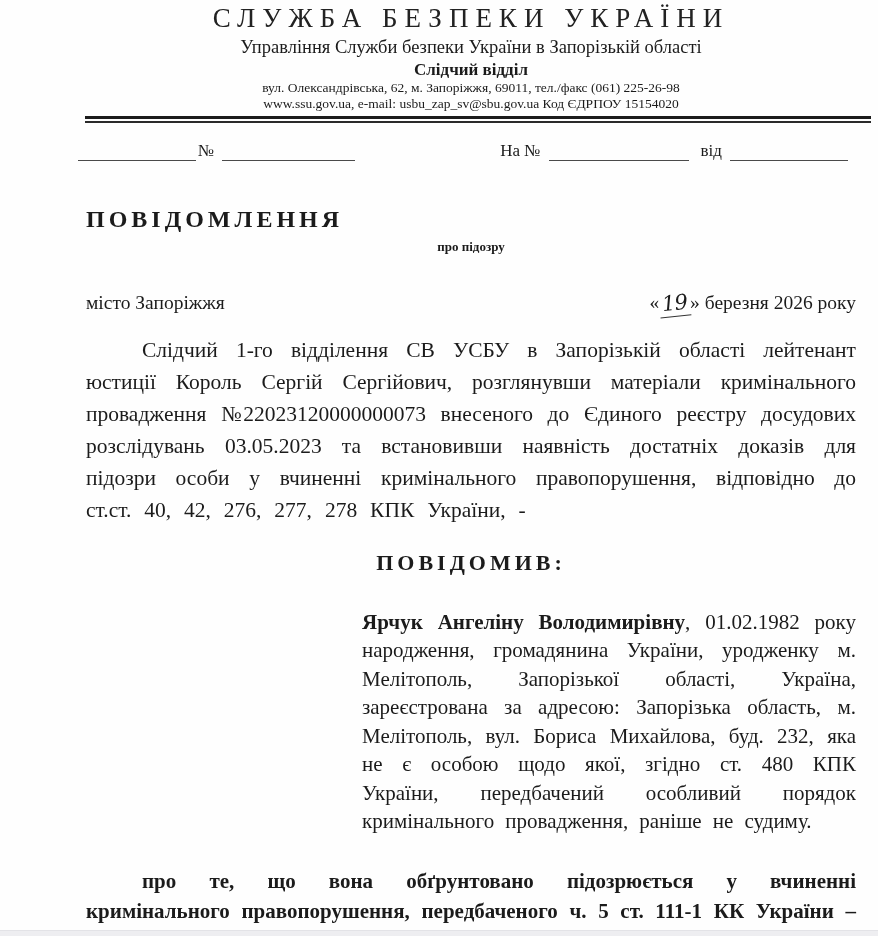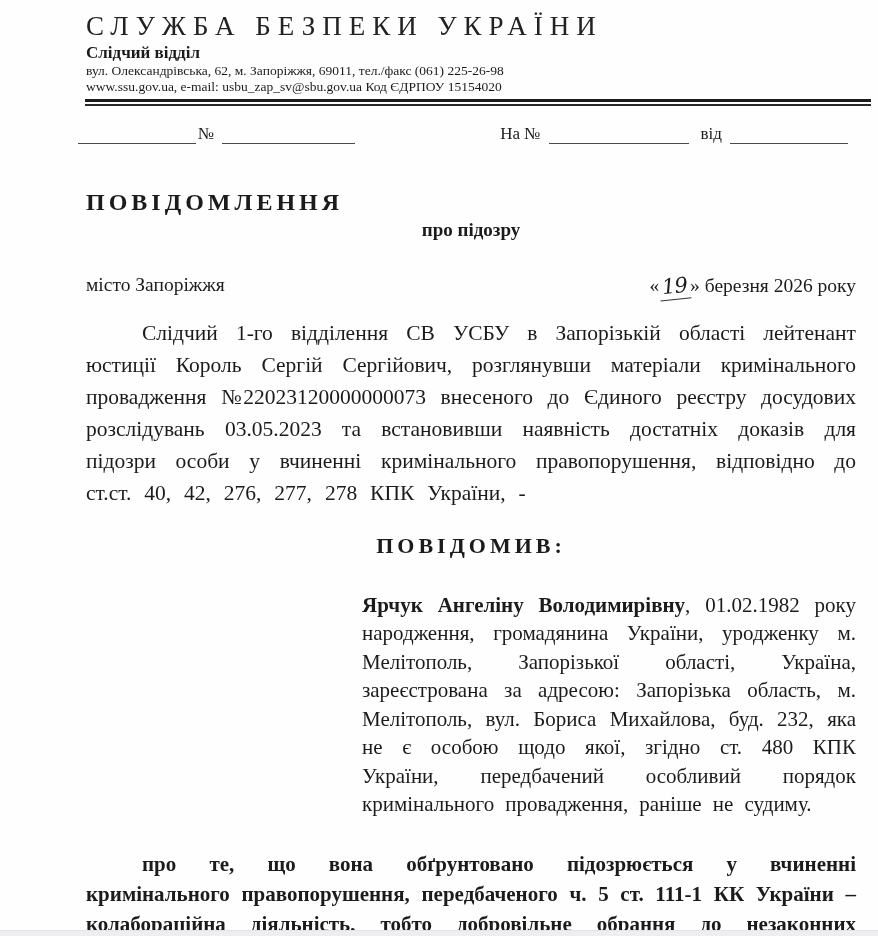"СЛУЖБА БЕЗПЕКИ УКРАЇНИ" .letterhead { padding-top: 10px -> 2px; text-align: left -> center }
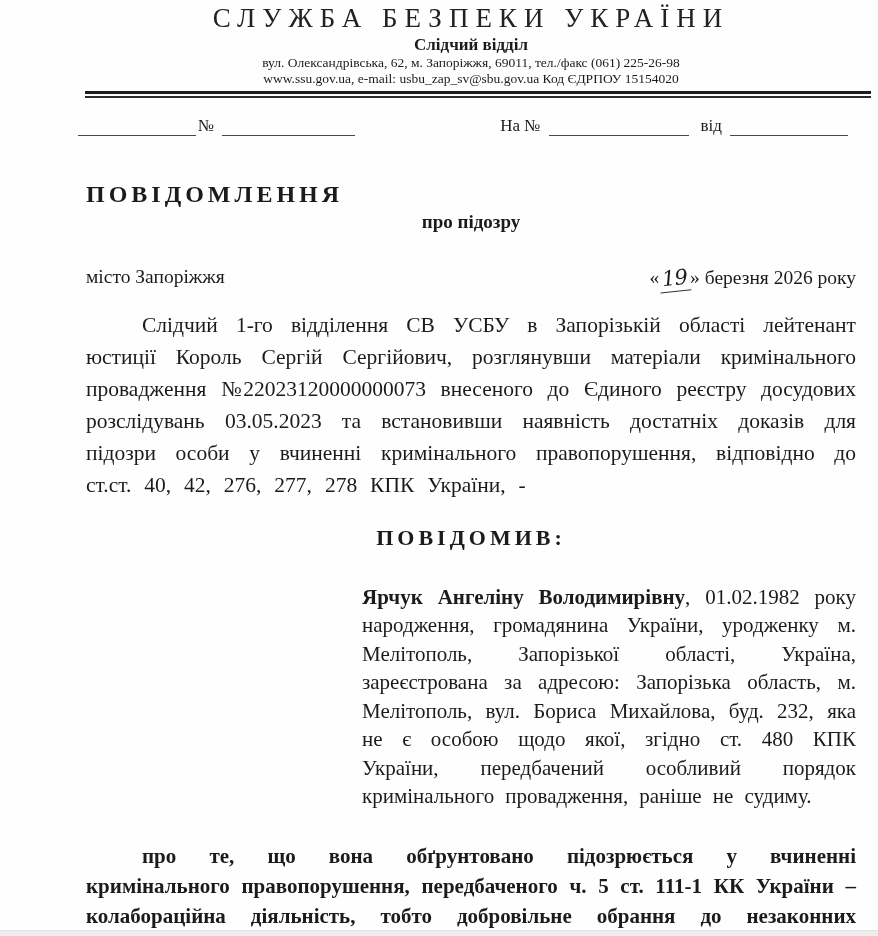"Управління Служби безпеки України в" div.department { html: none -> <div>Управління Служби безпеки України в Запорізькій області</div> }
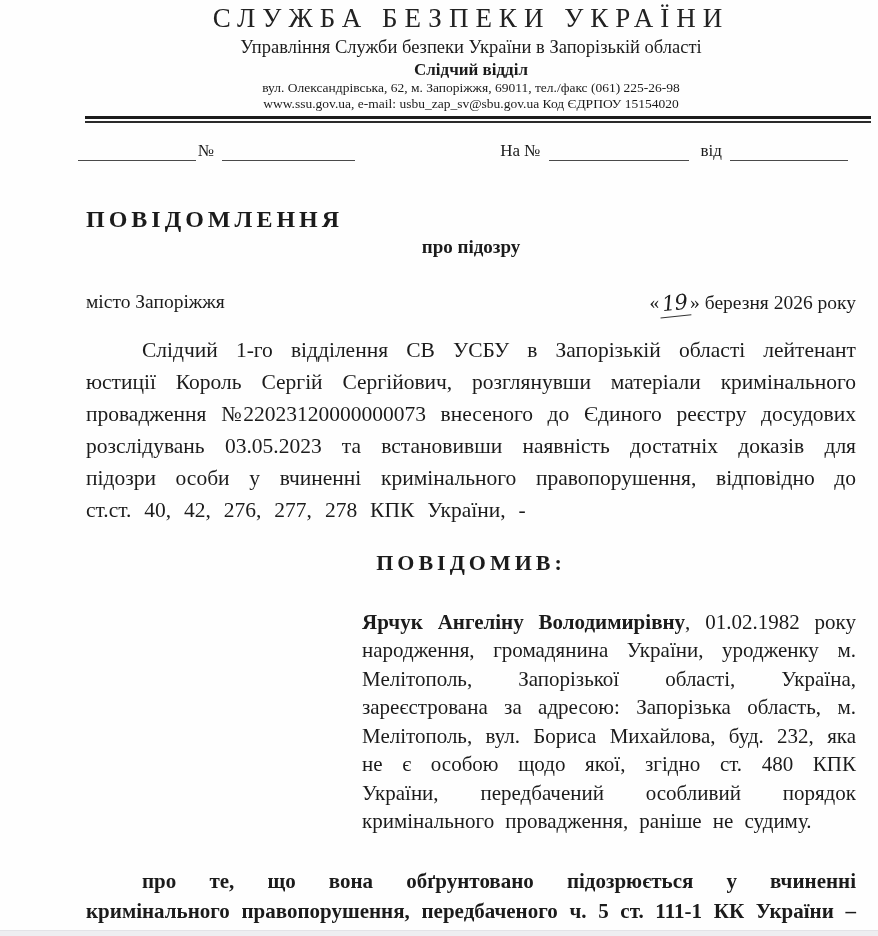"про підозру" .doc-subtitle { font-size: 19px -> 13px }
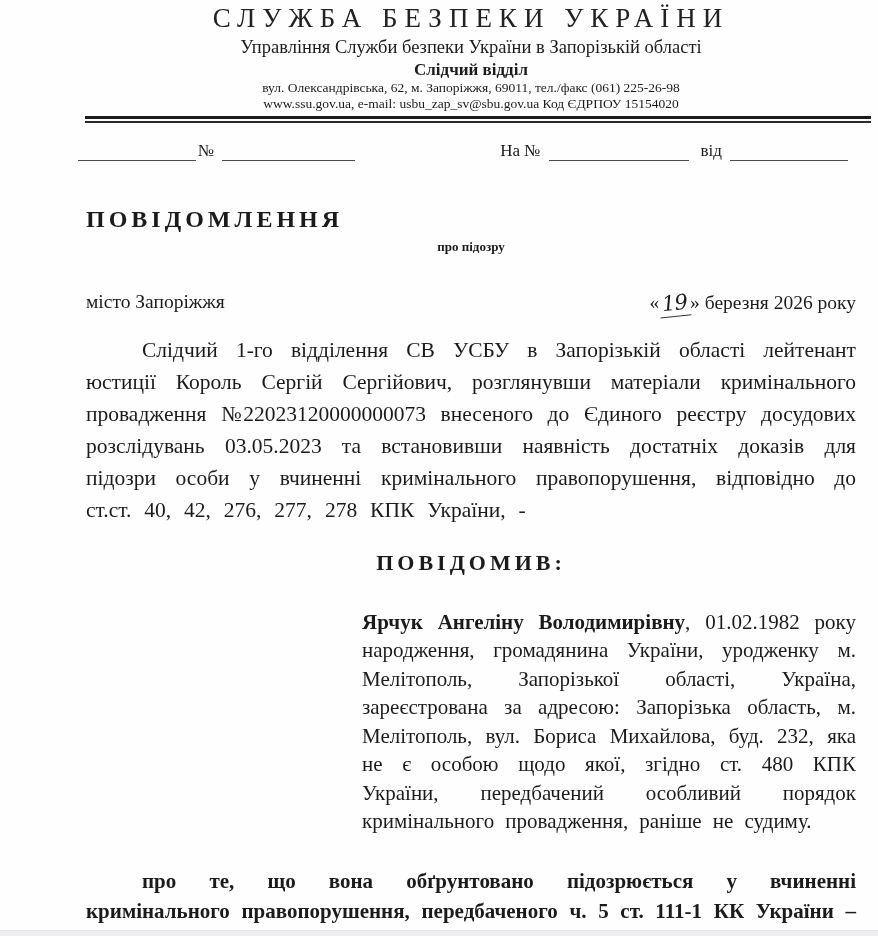"місто Запоріжжя" .dateline { align-items: flex-start -> center }
